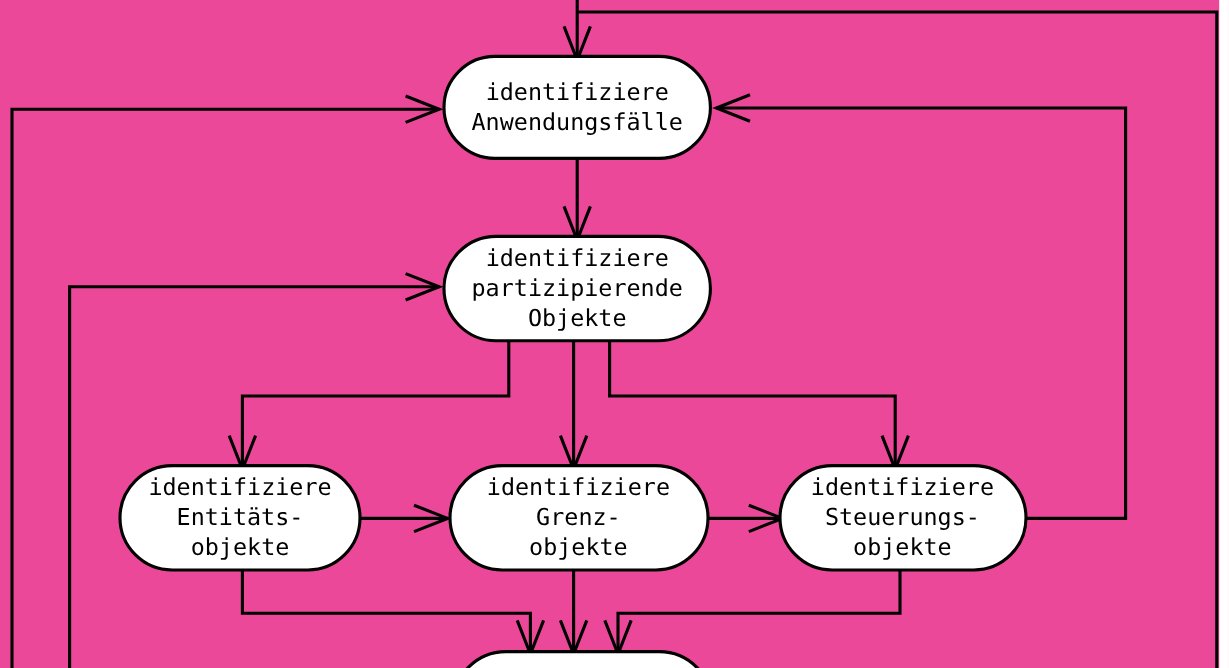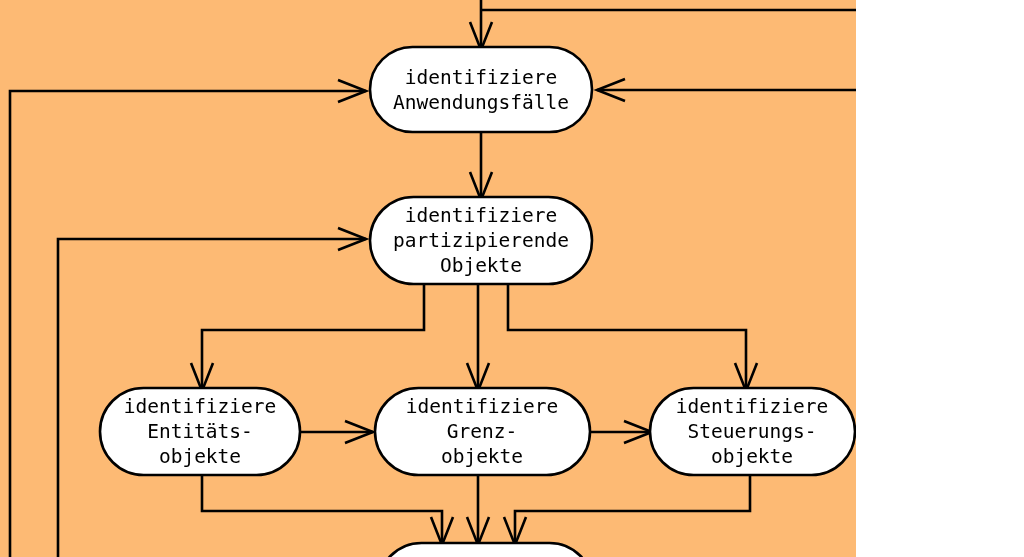"identifiziere" #diagram-root { background: #fdba74 -> #ec4899; width: 856px -> 1016px }
